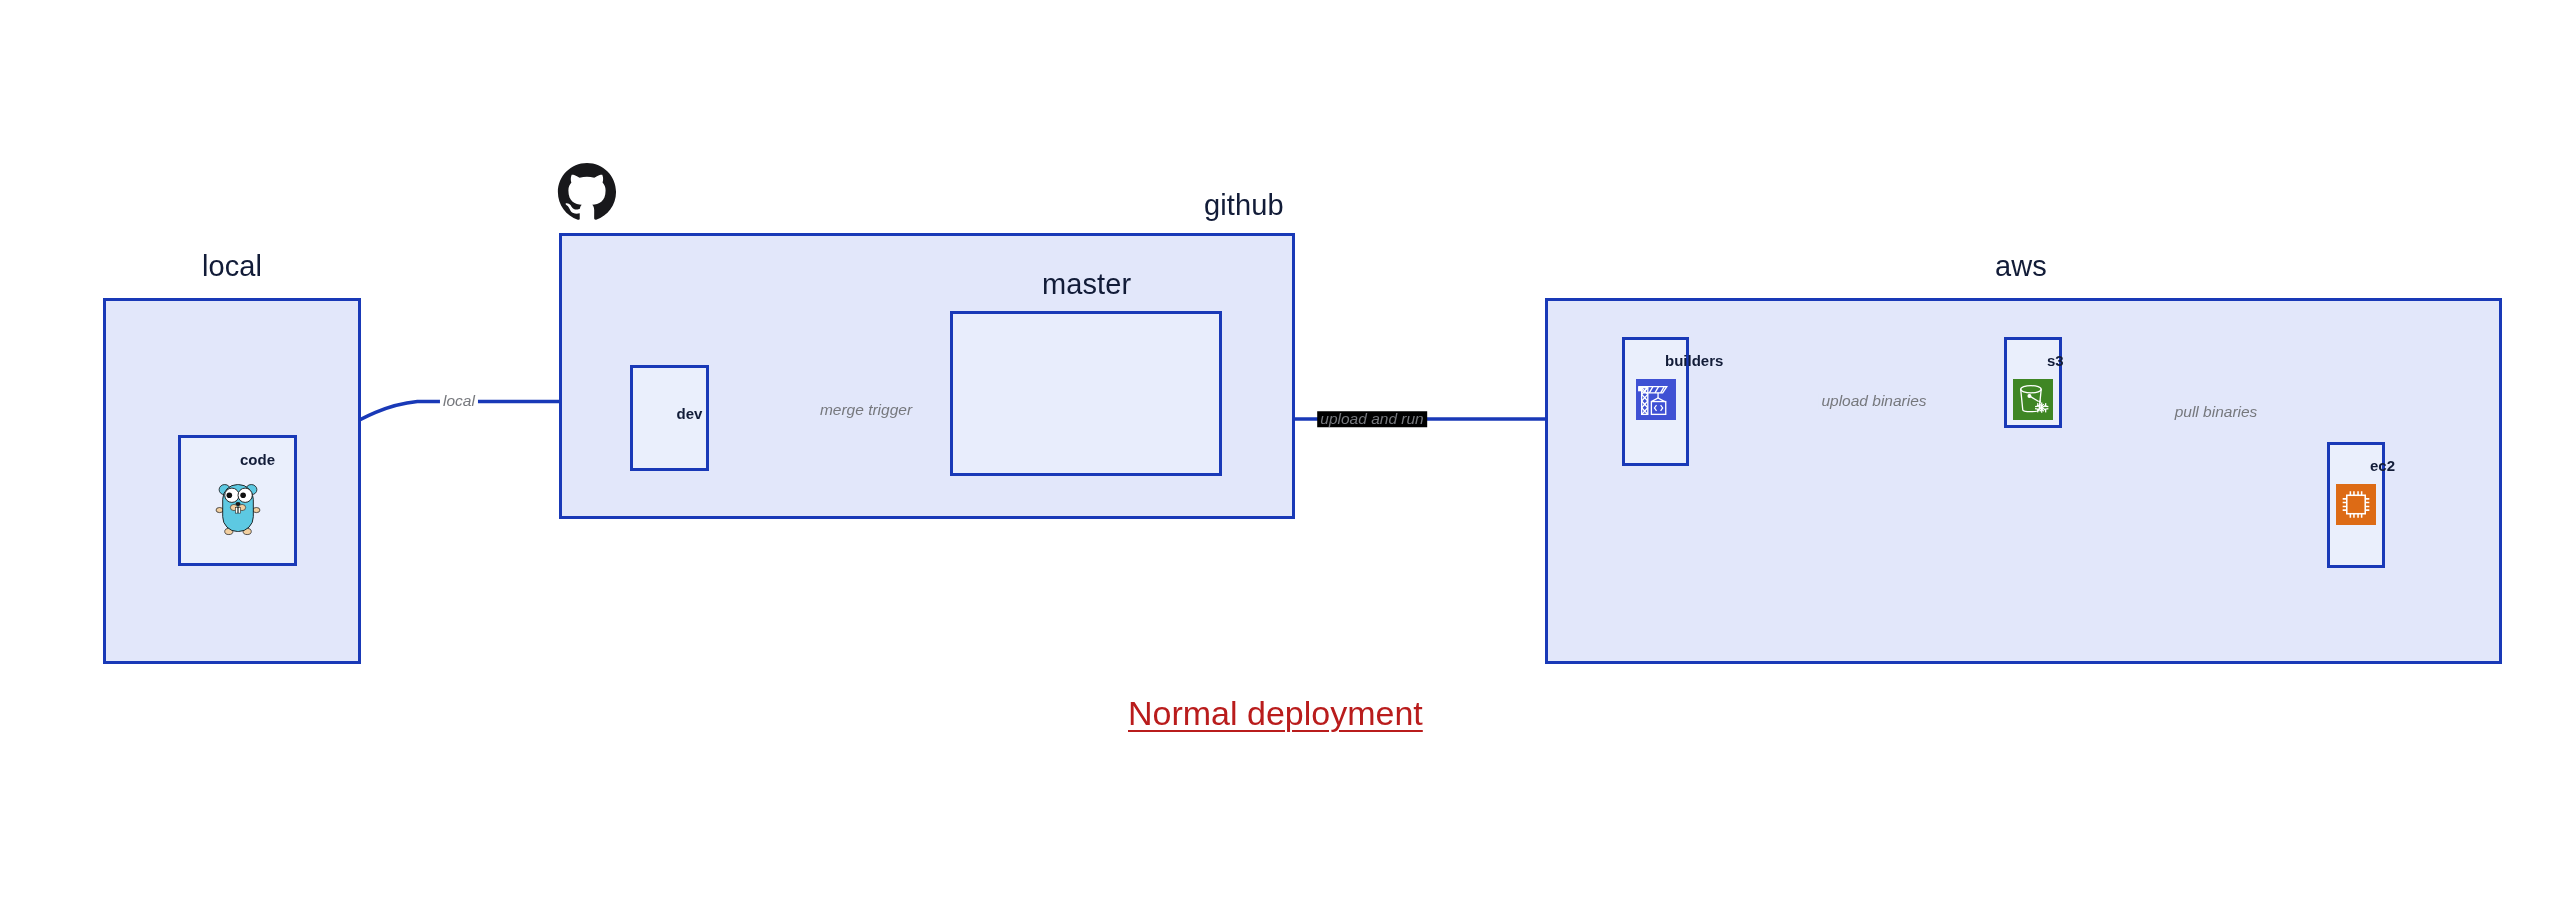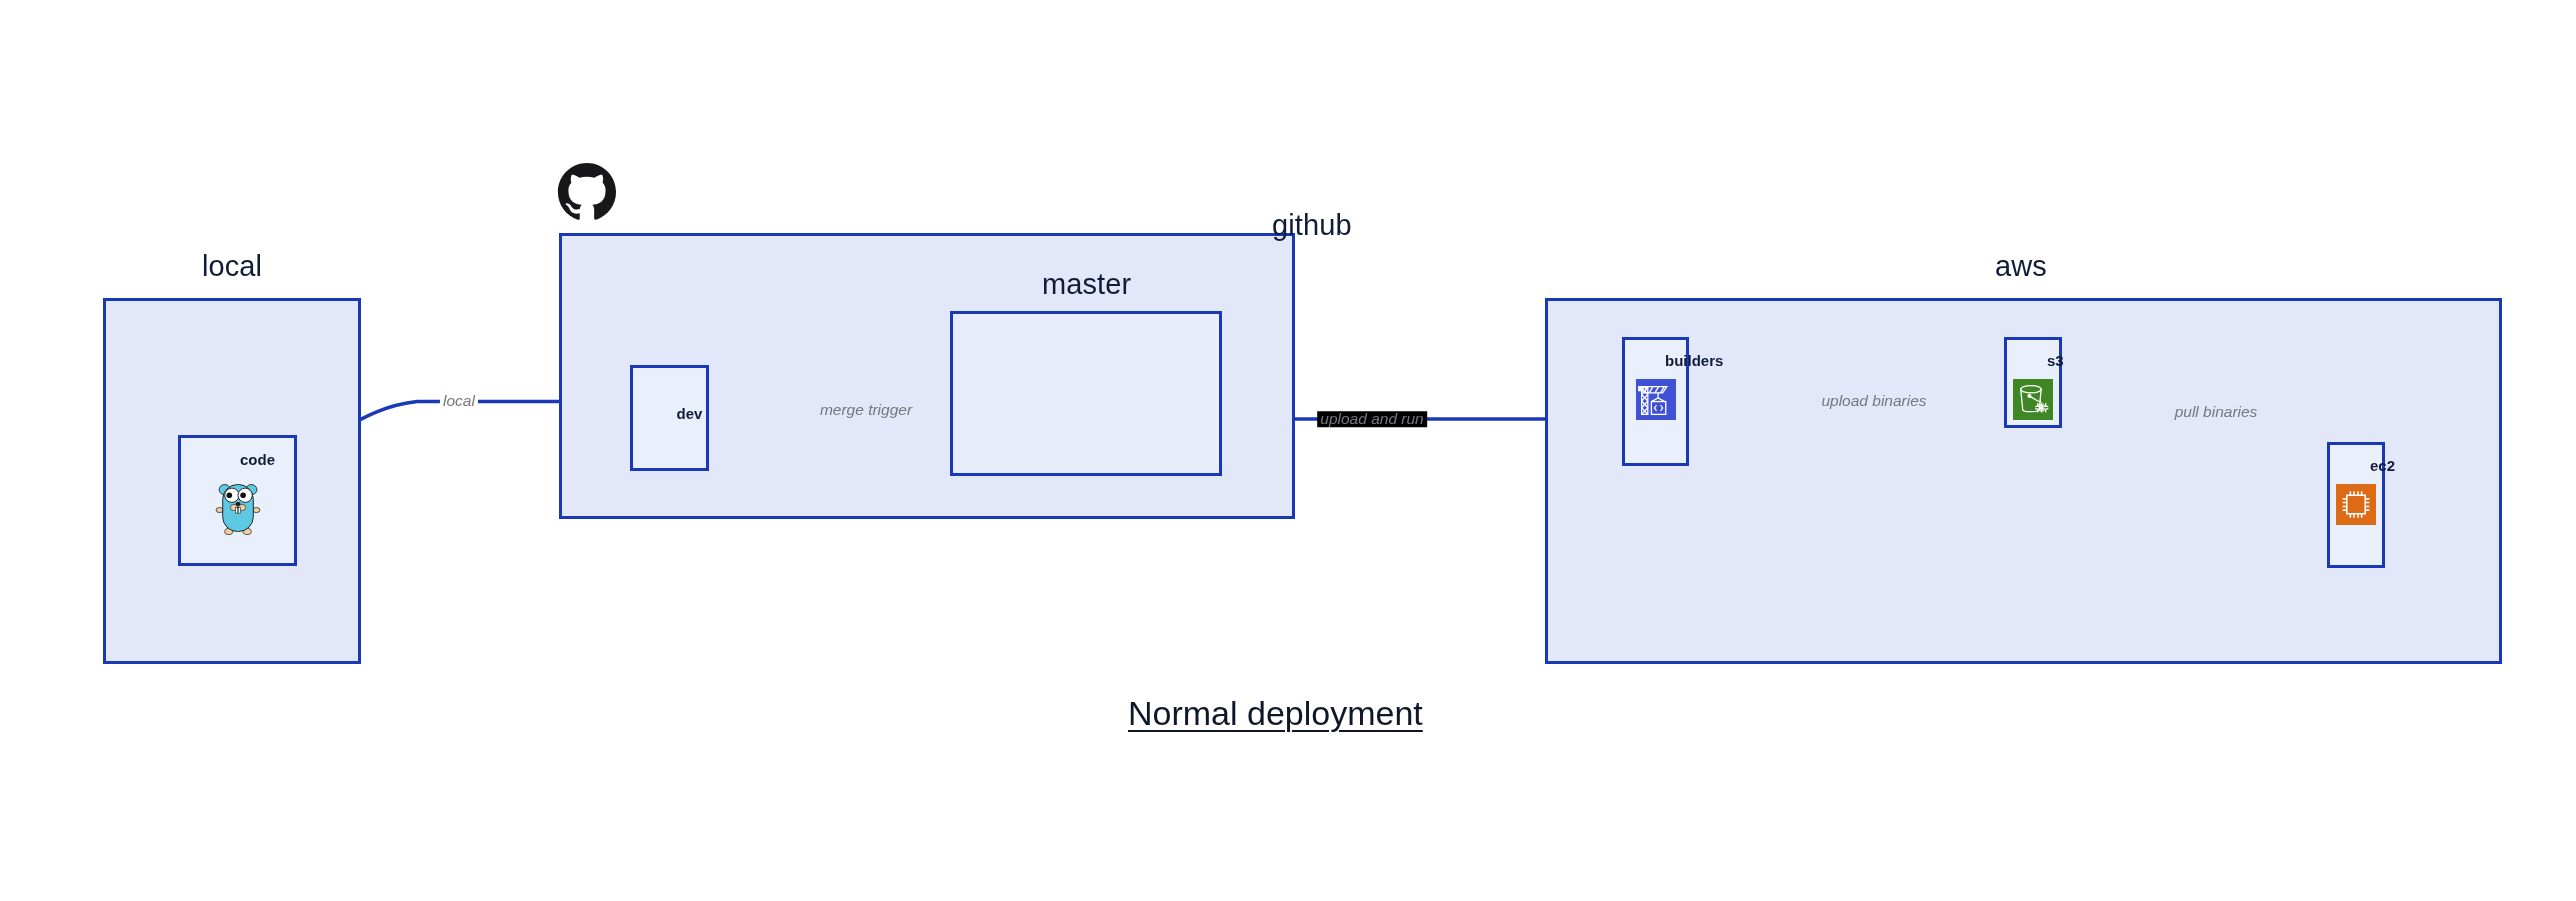"github" div.group-label { left: 1272px -> 1204px; margin-top: 20px -> none }
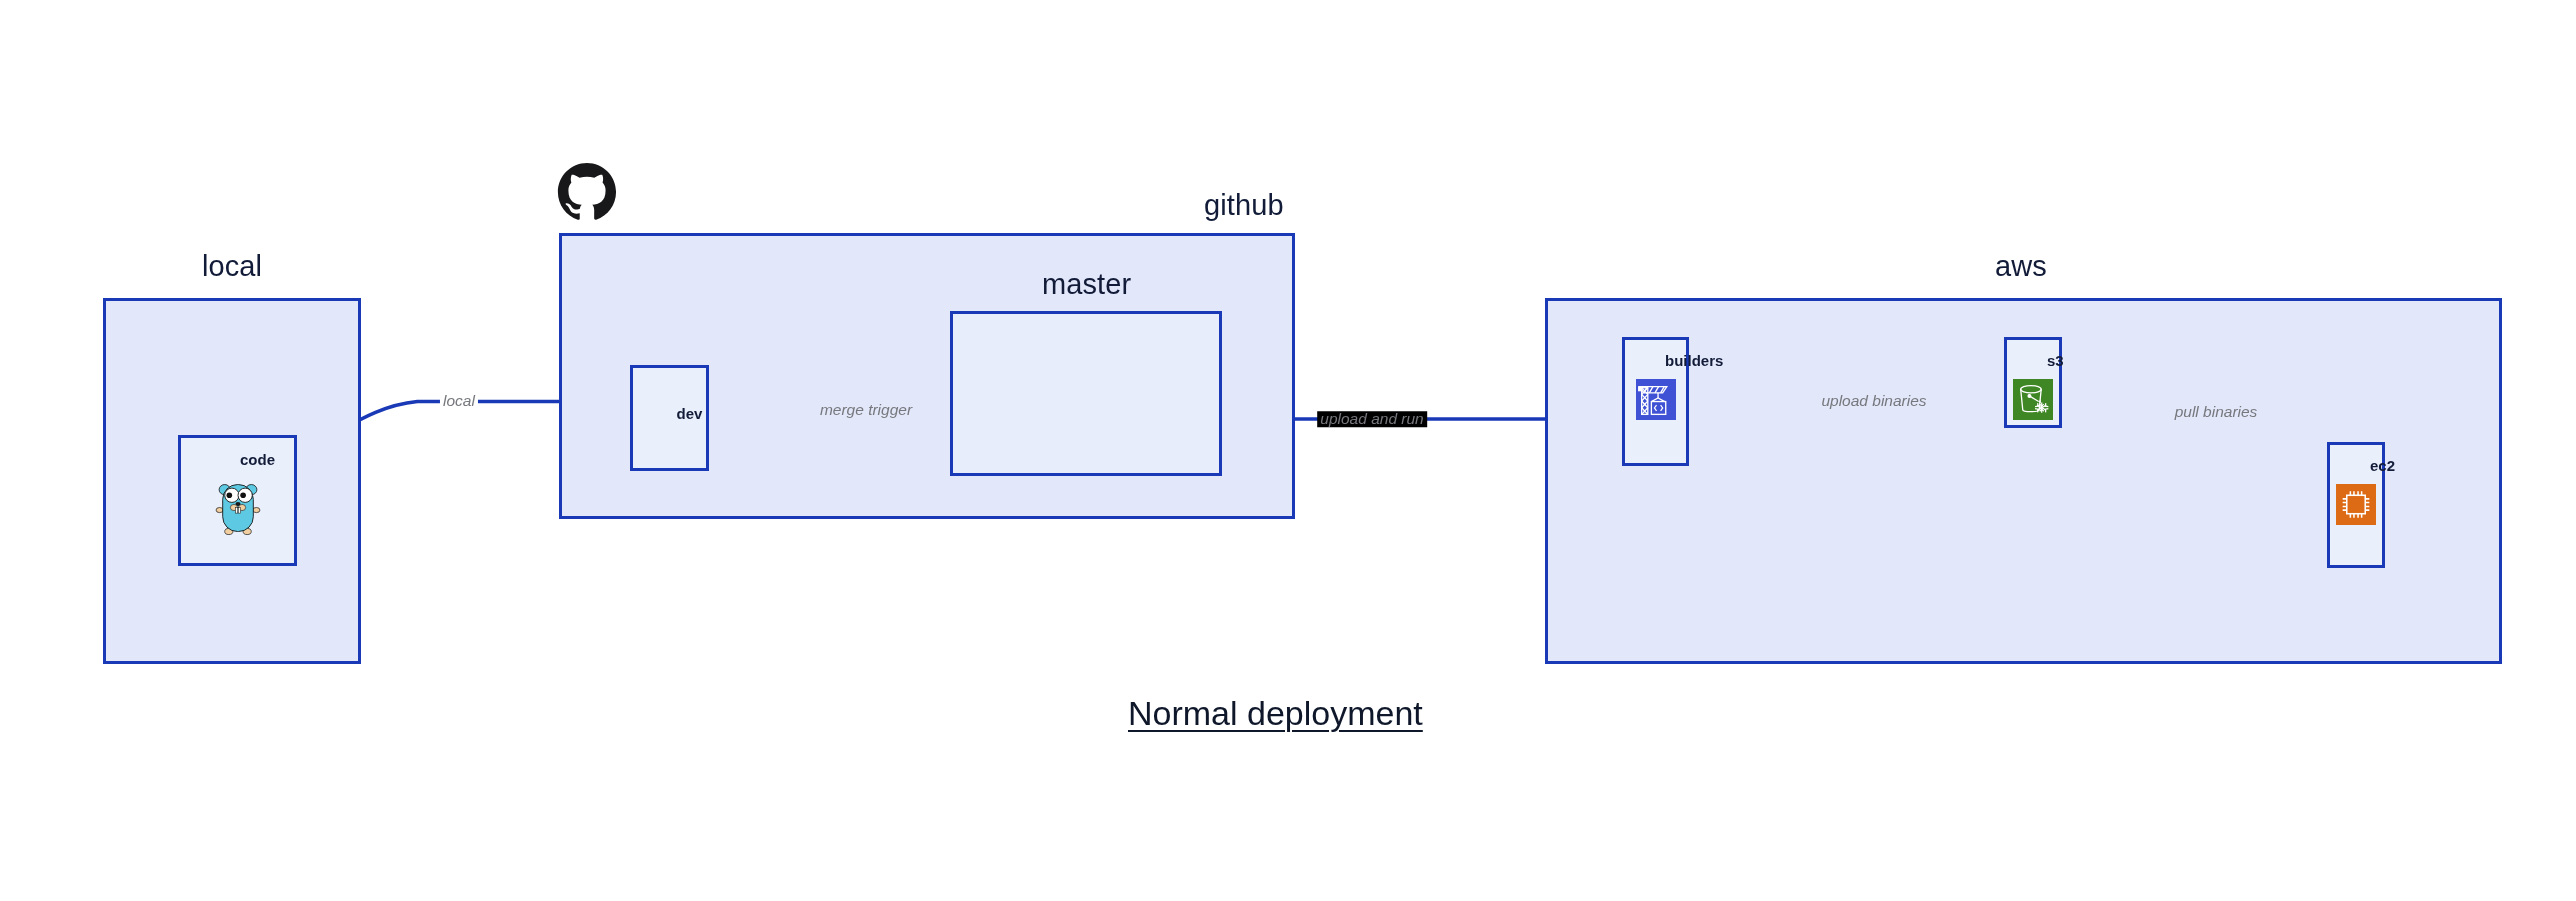"Normal deployment" .diagram-title { color: #0f172a -> #b91c1c }
